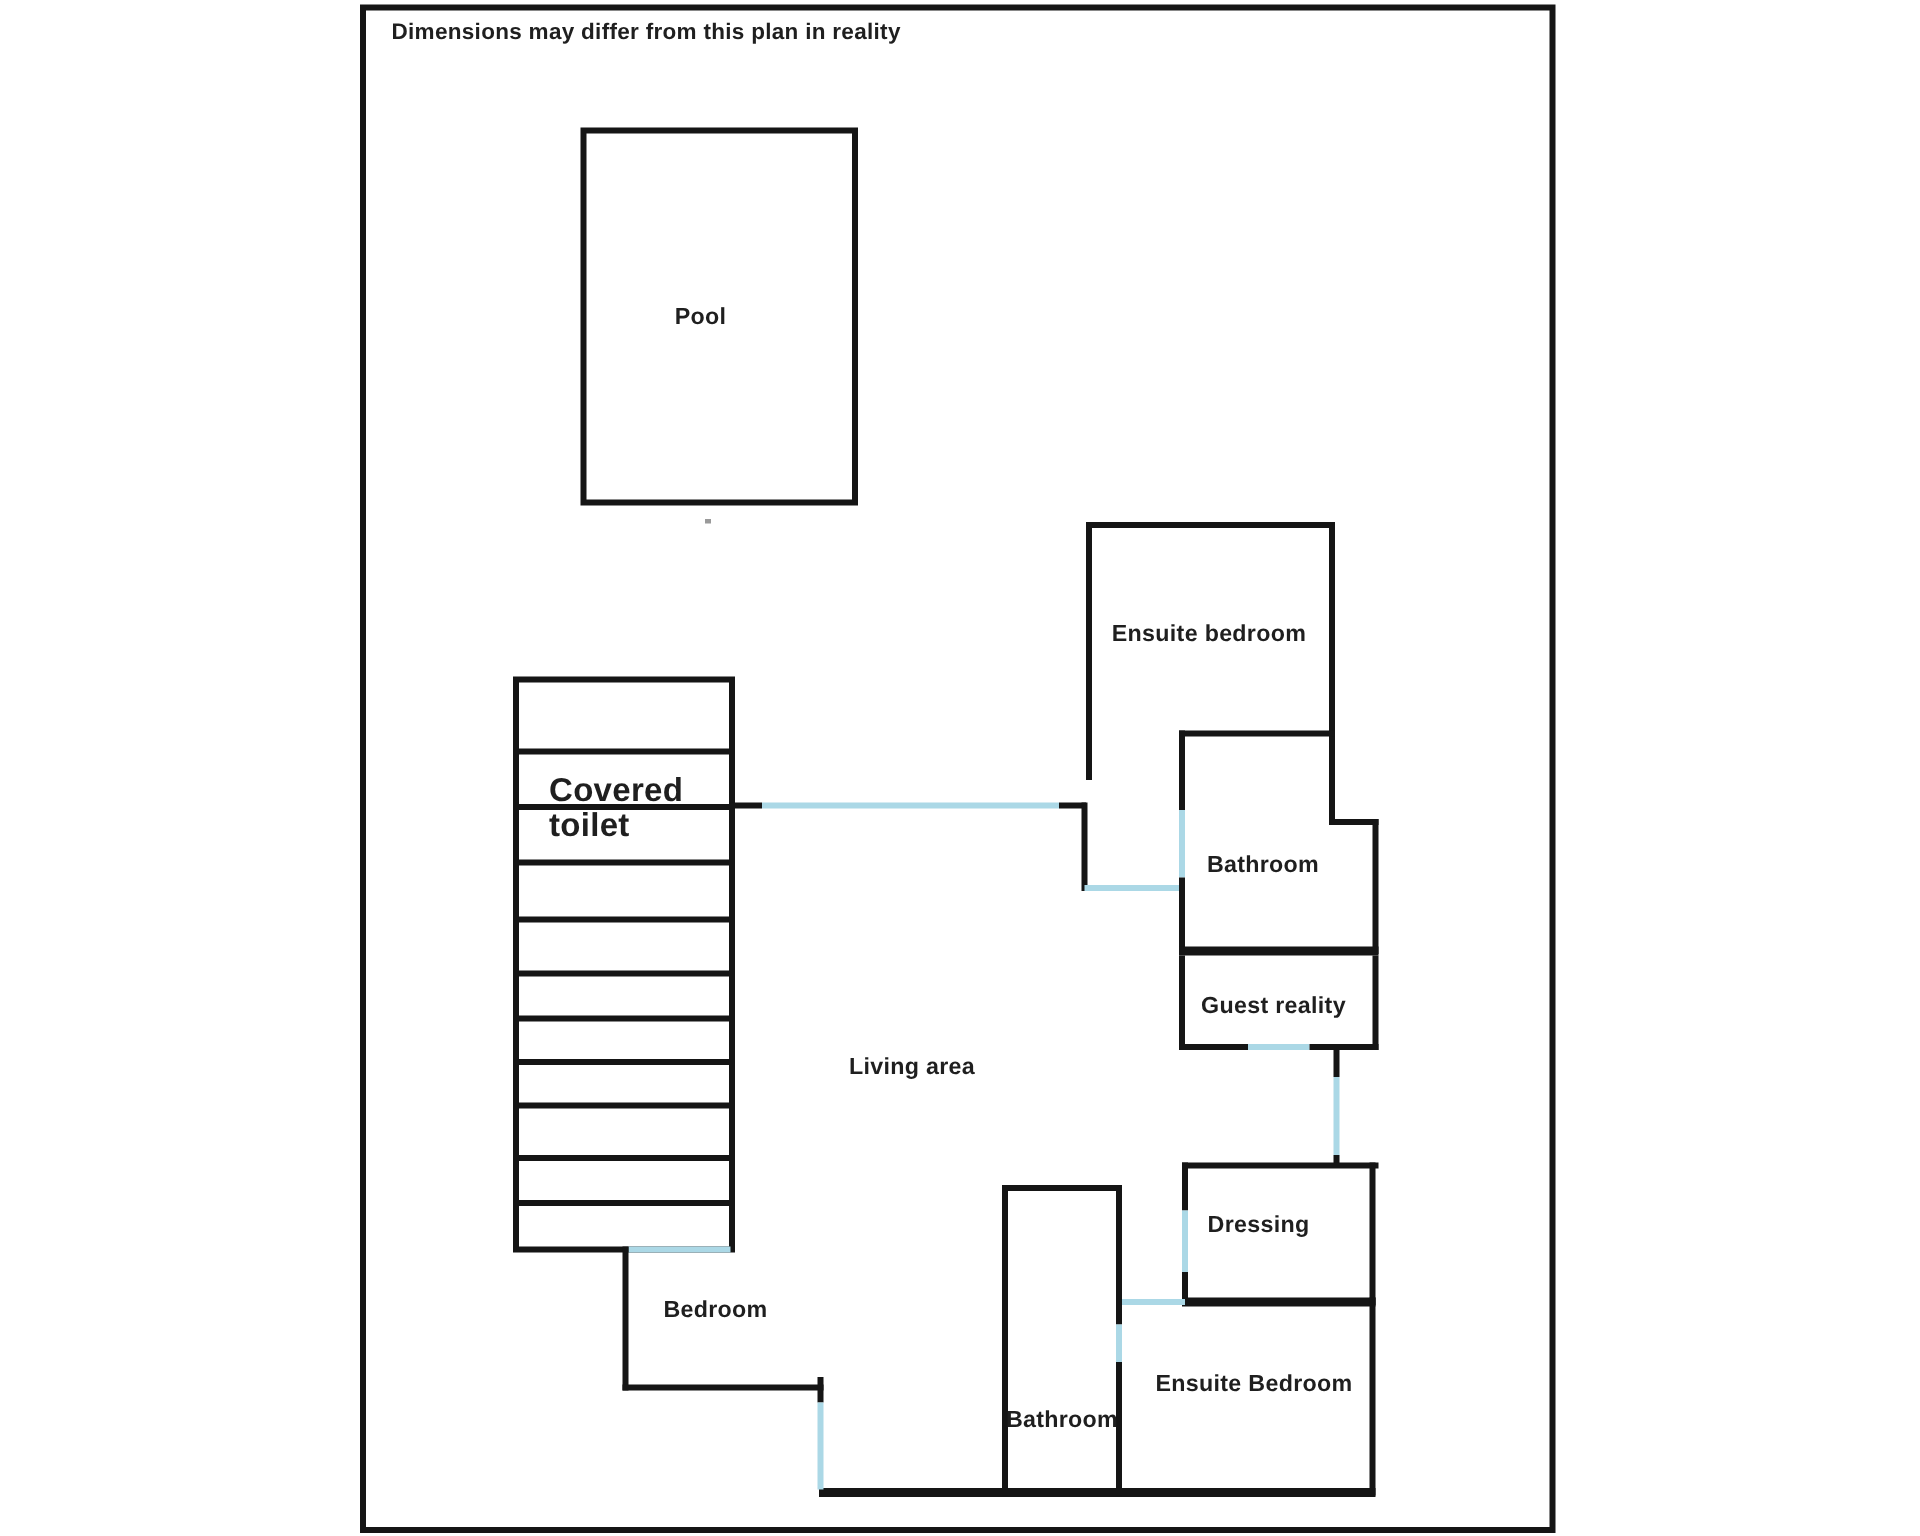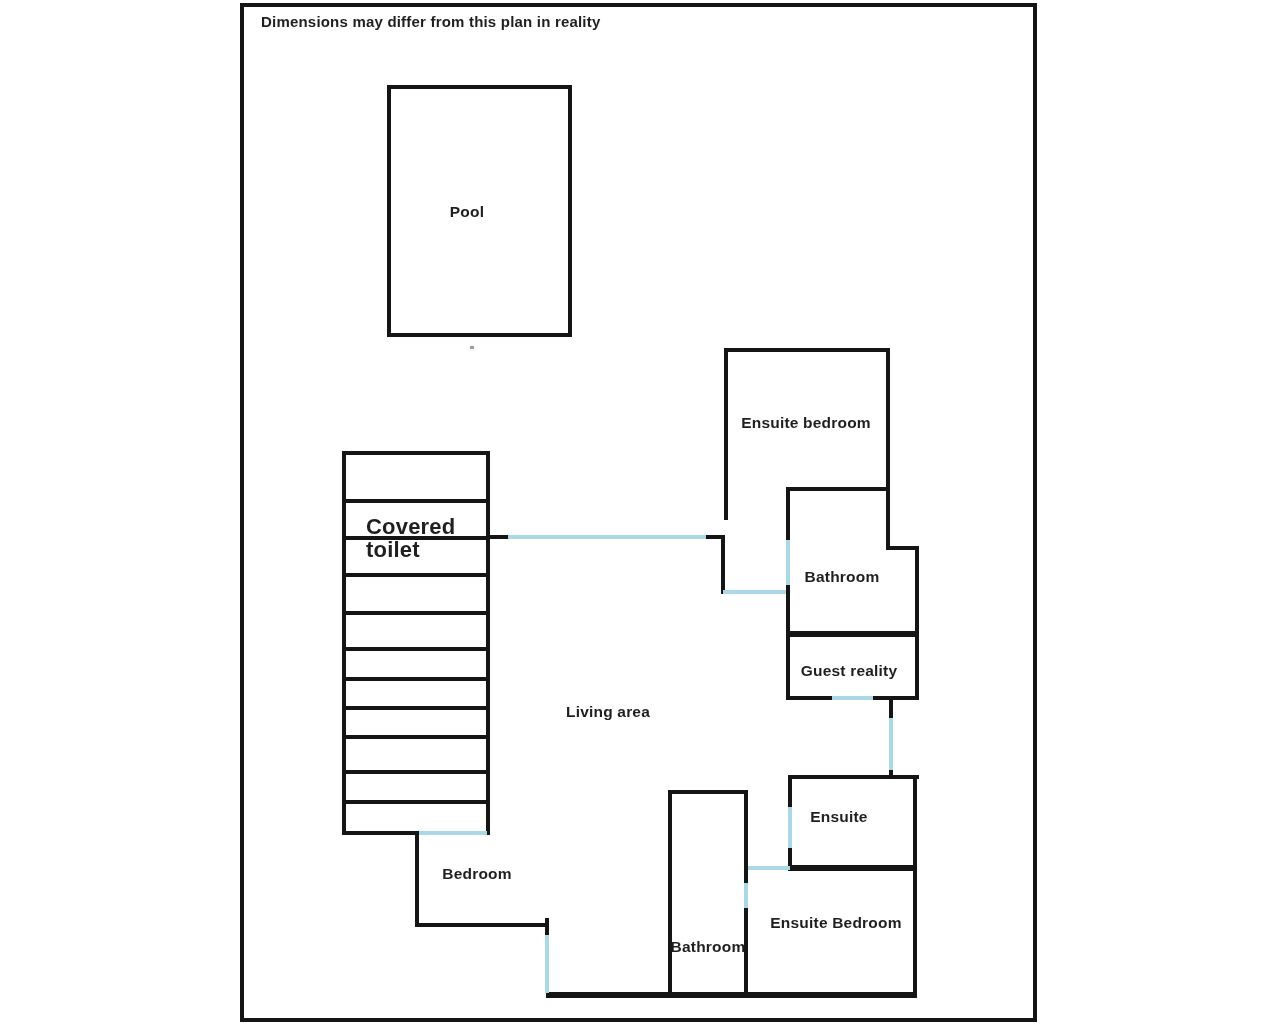"Ensuite" div.label { text: Ensuite -> Dressing }
